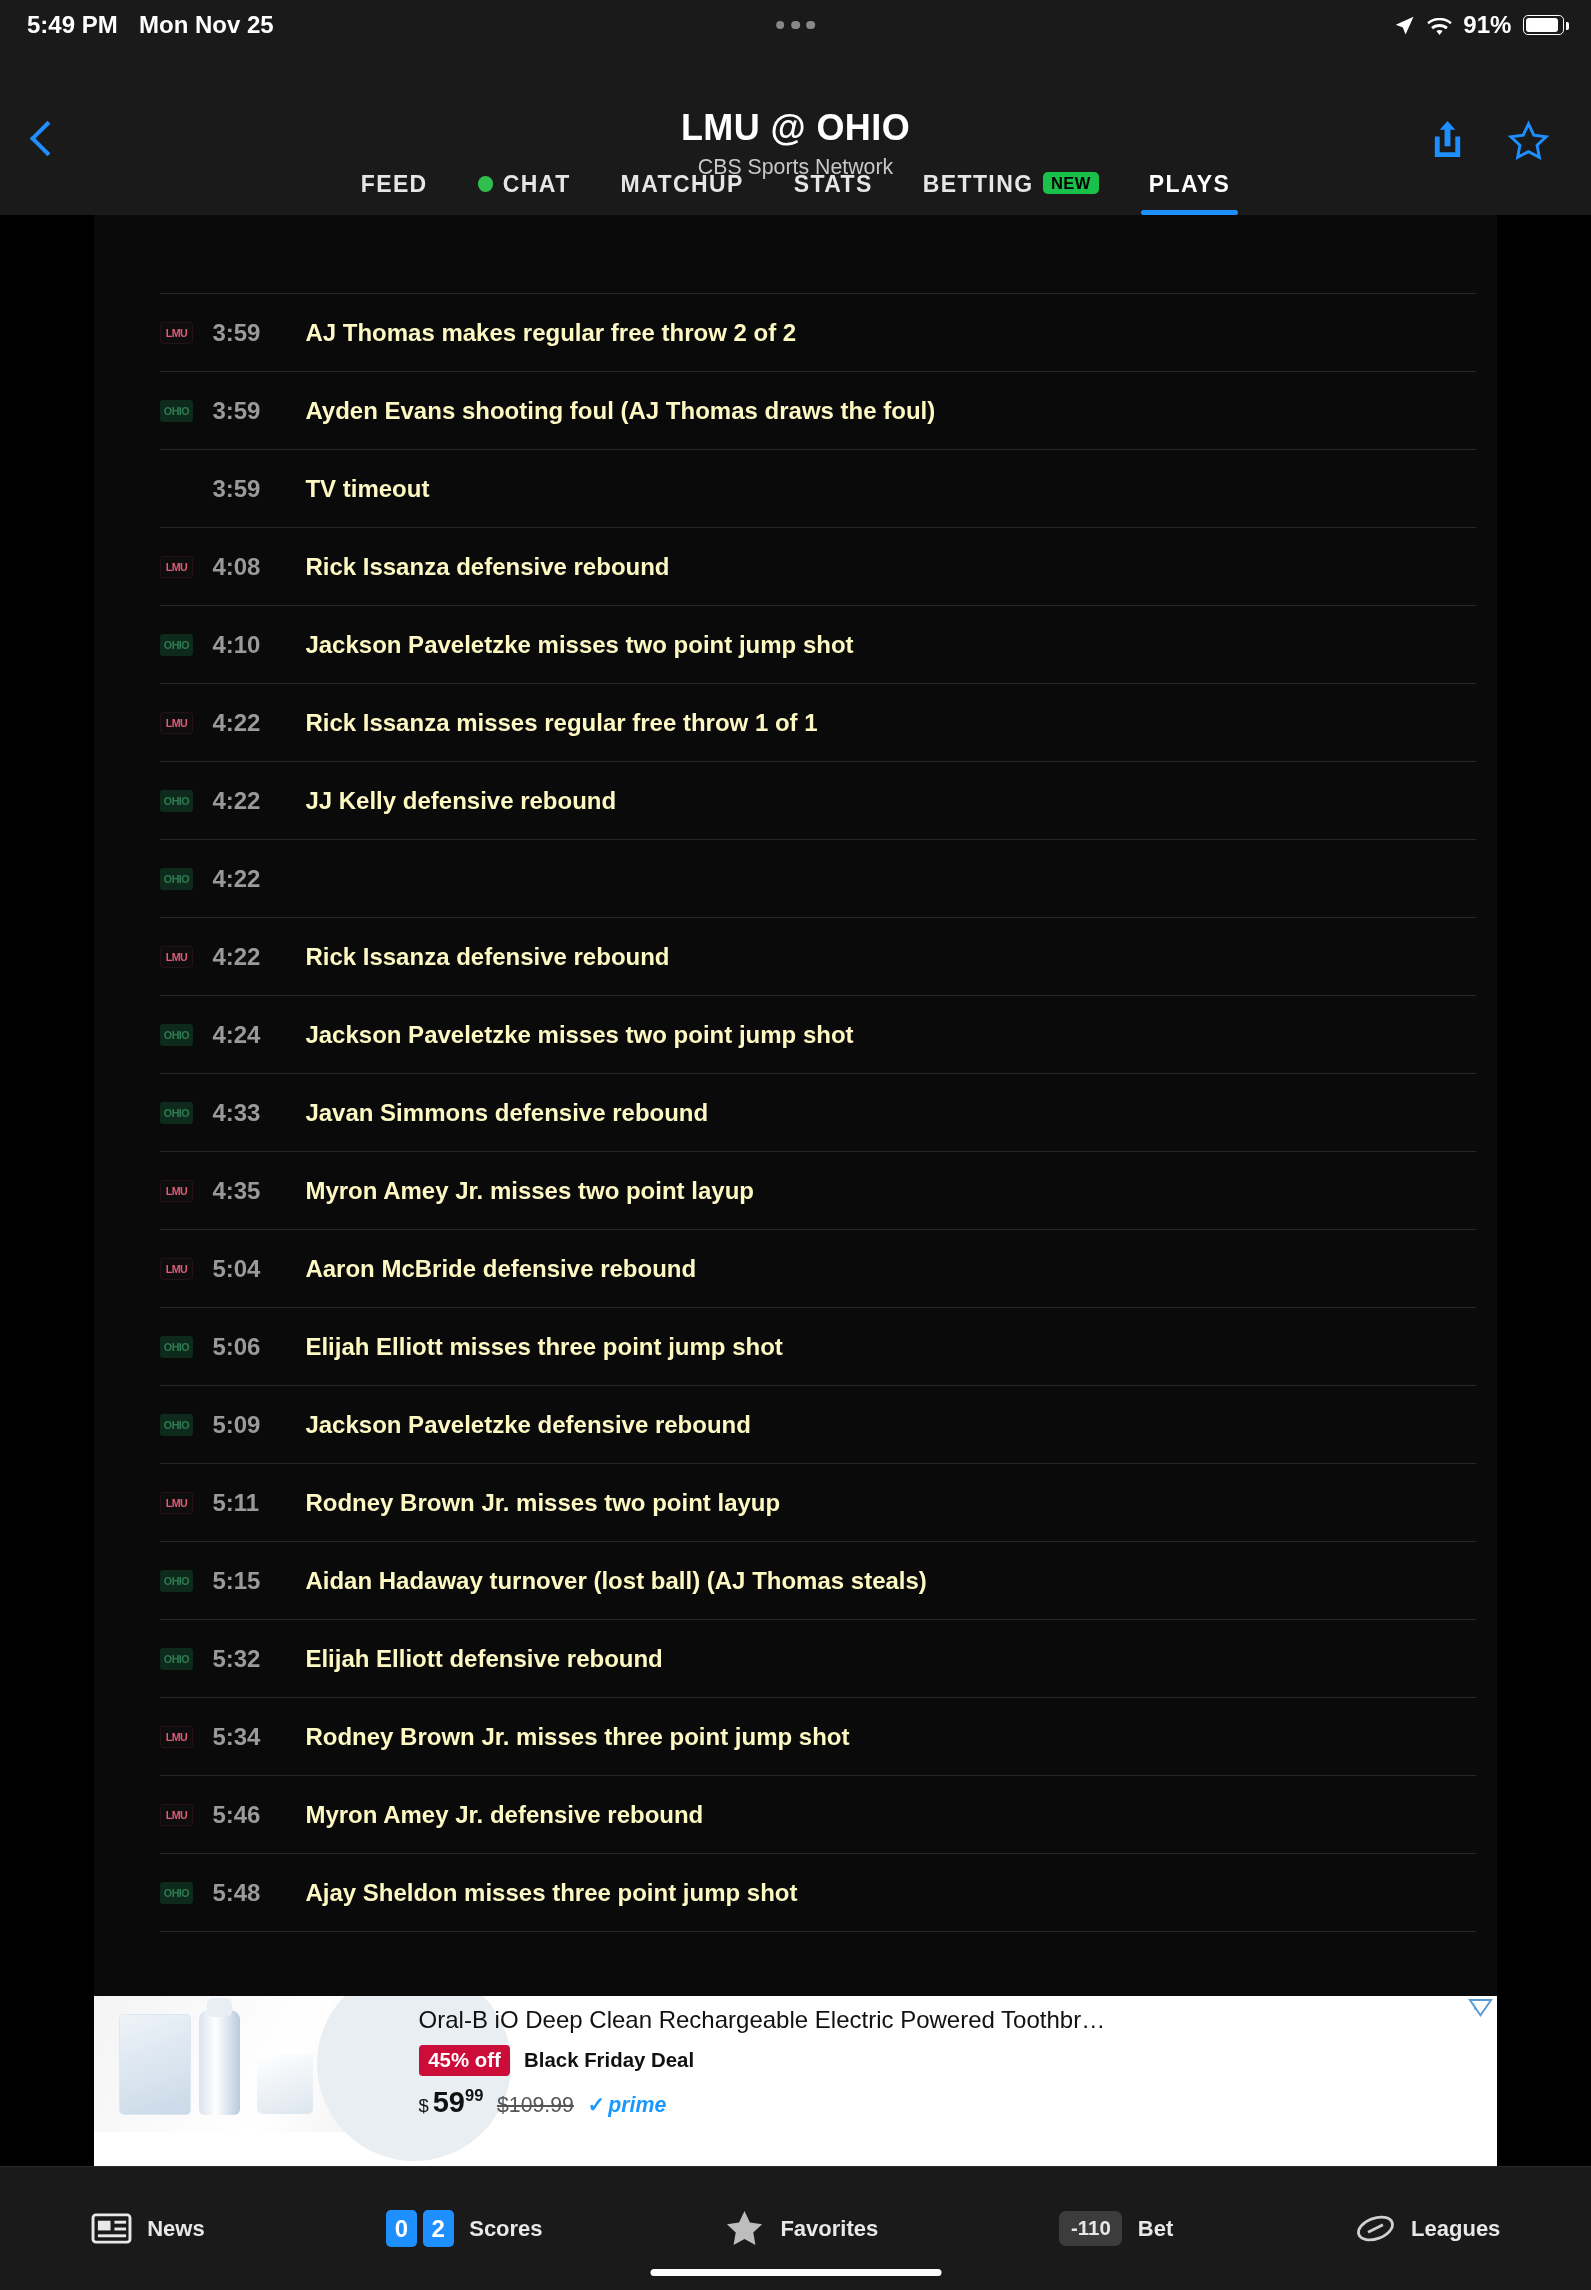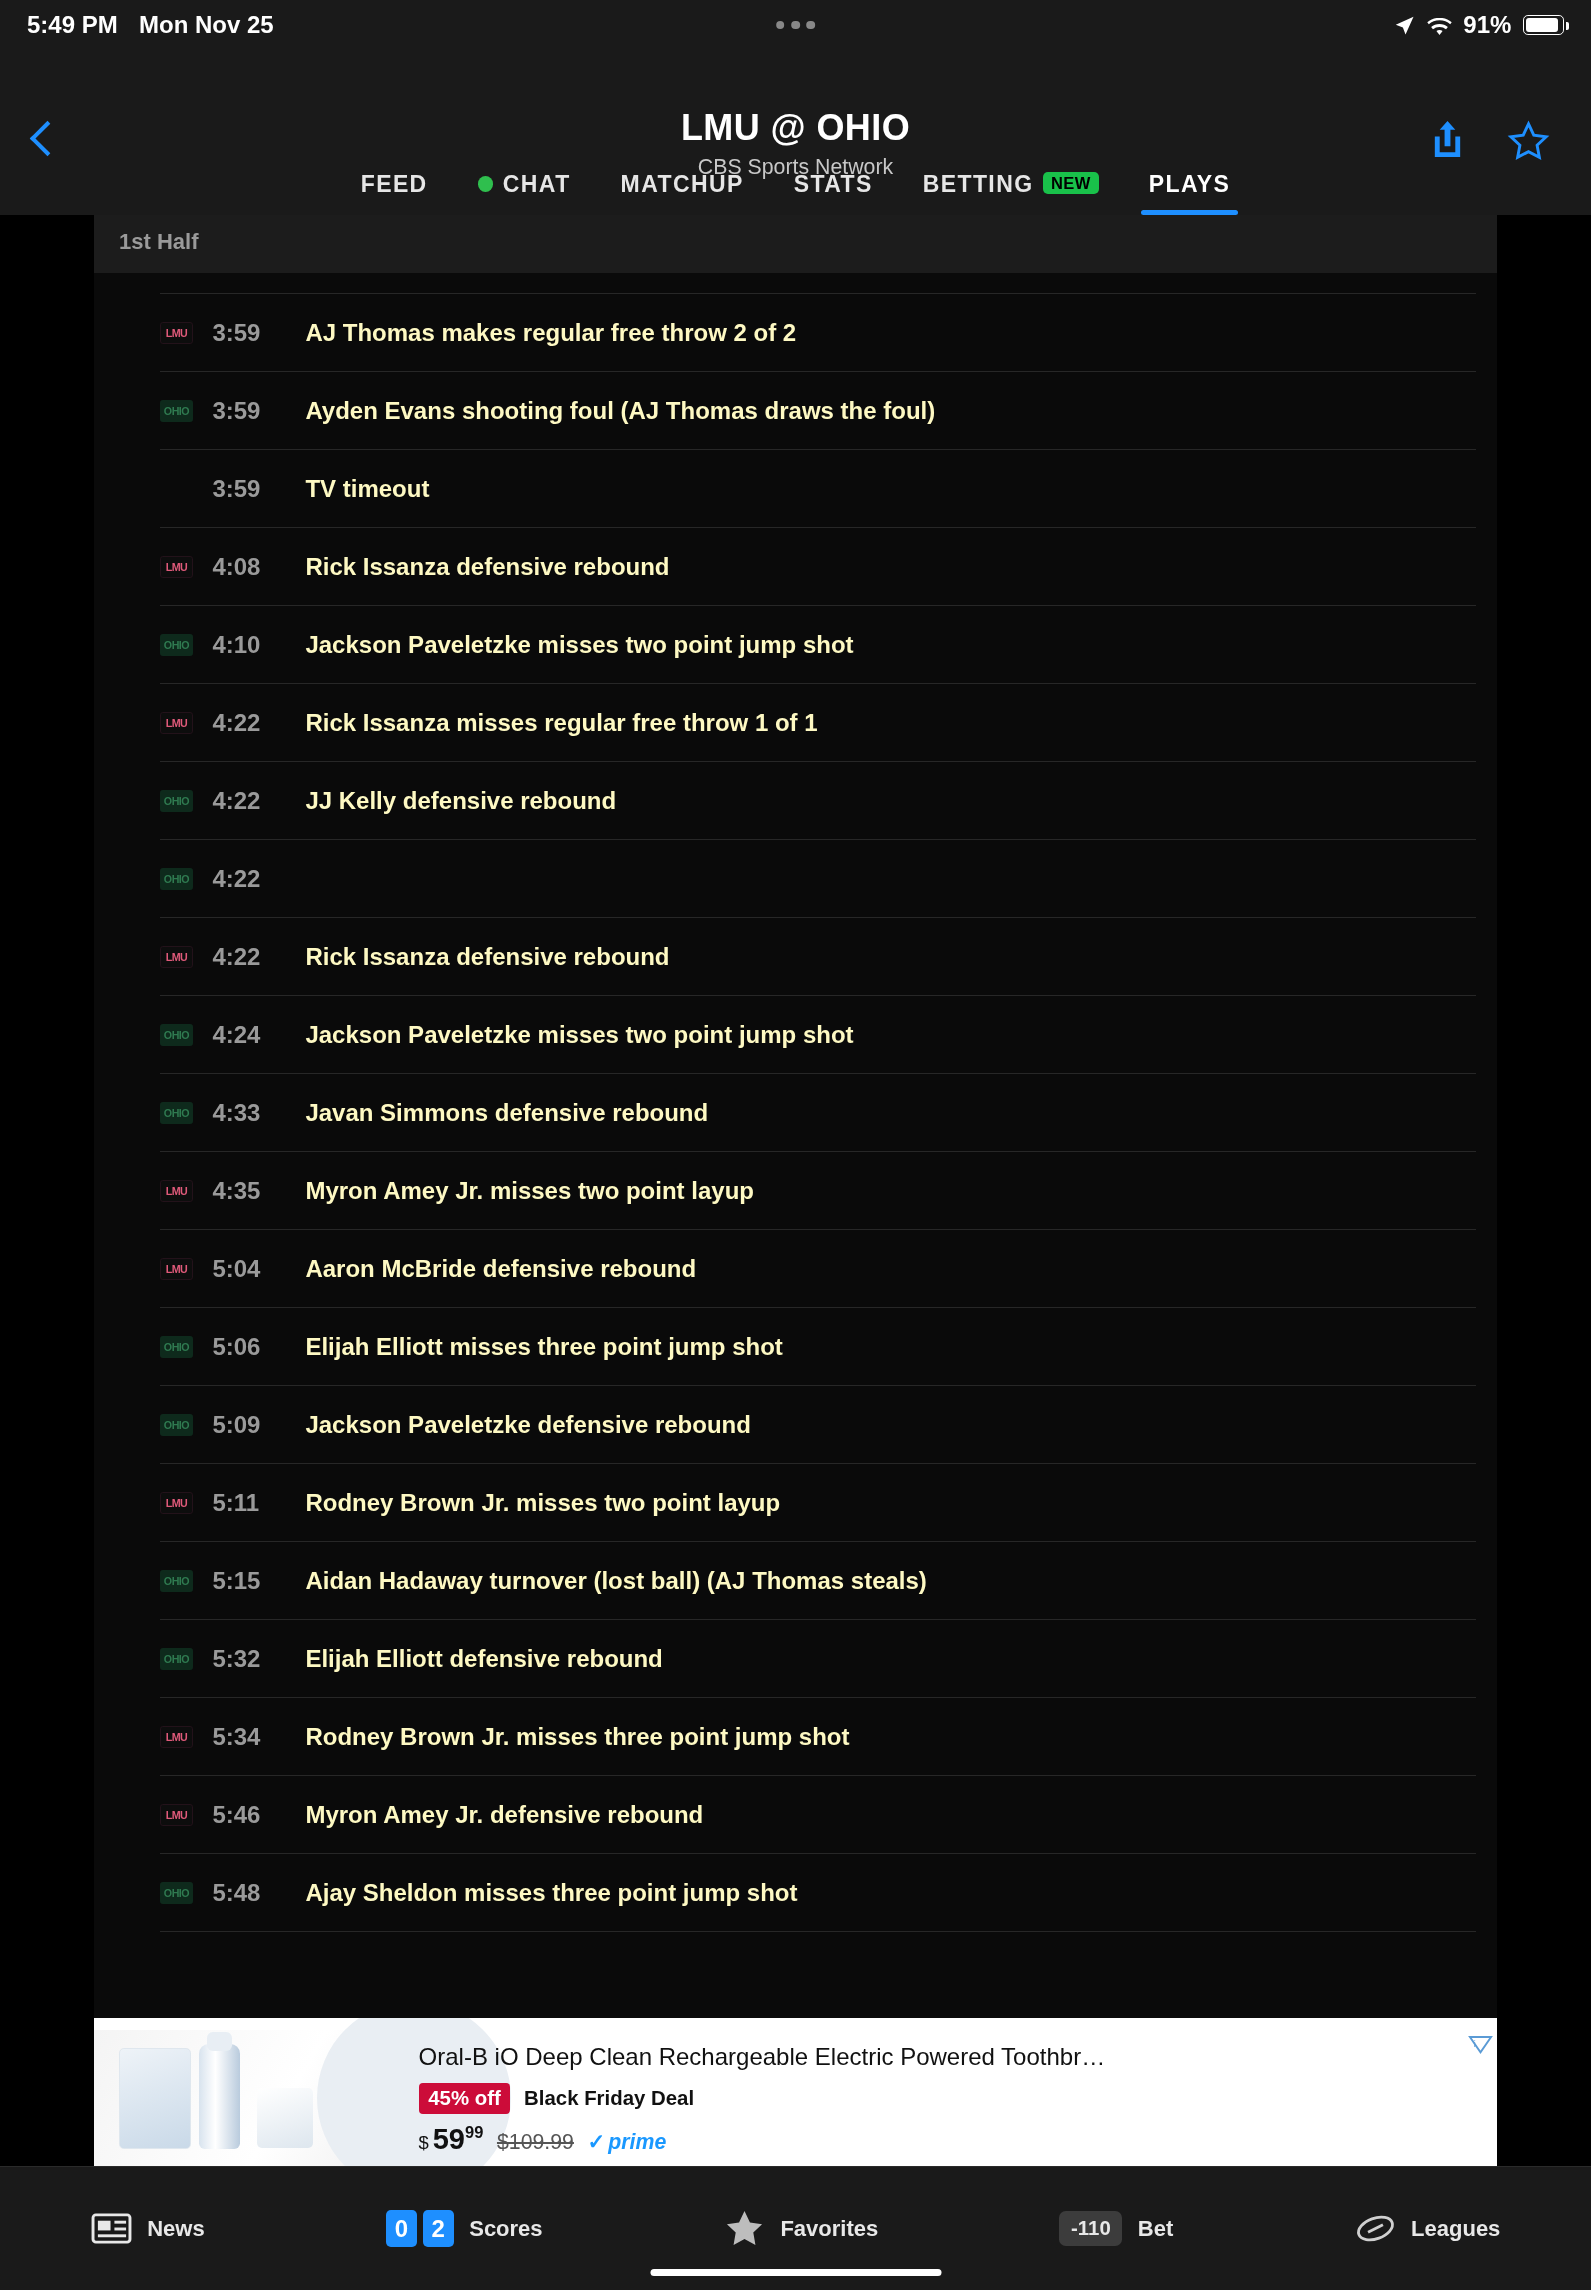"1st Half" div.half-header { html: <div>1st Half</div> -> none }
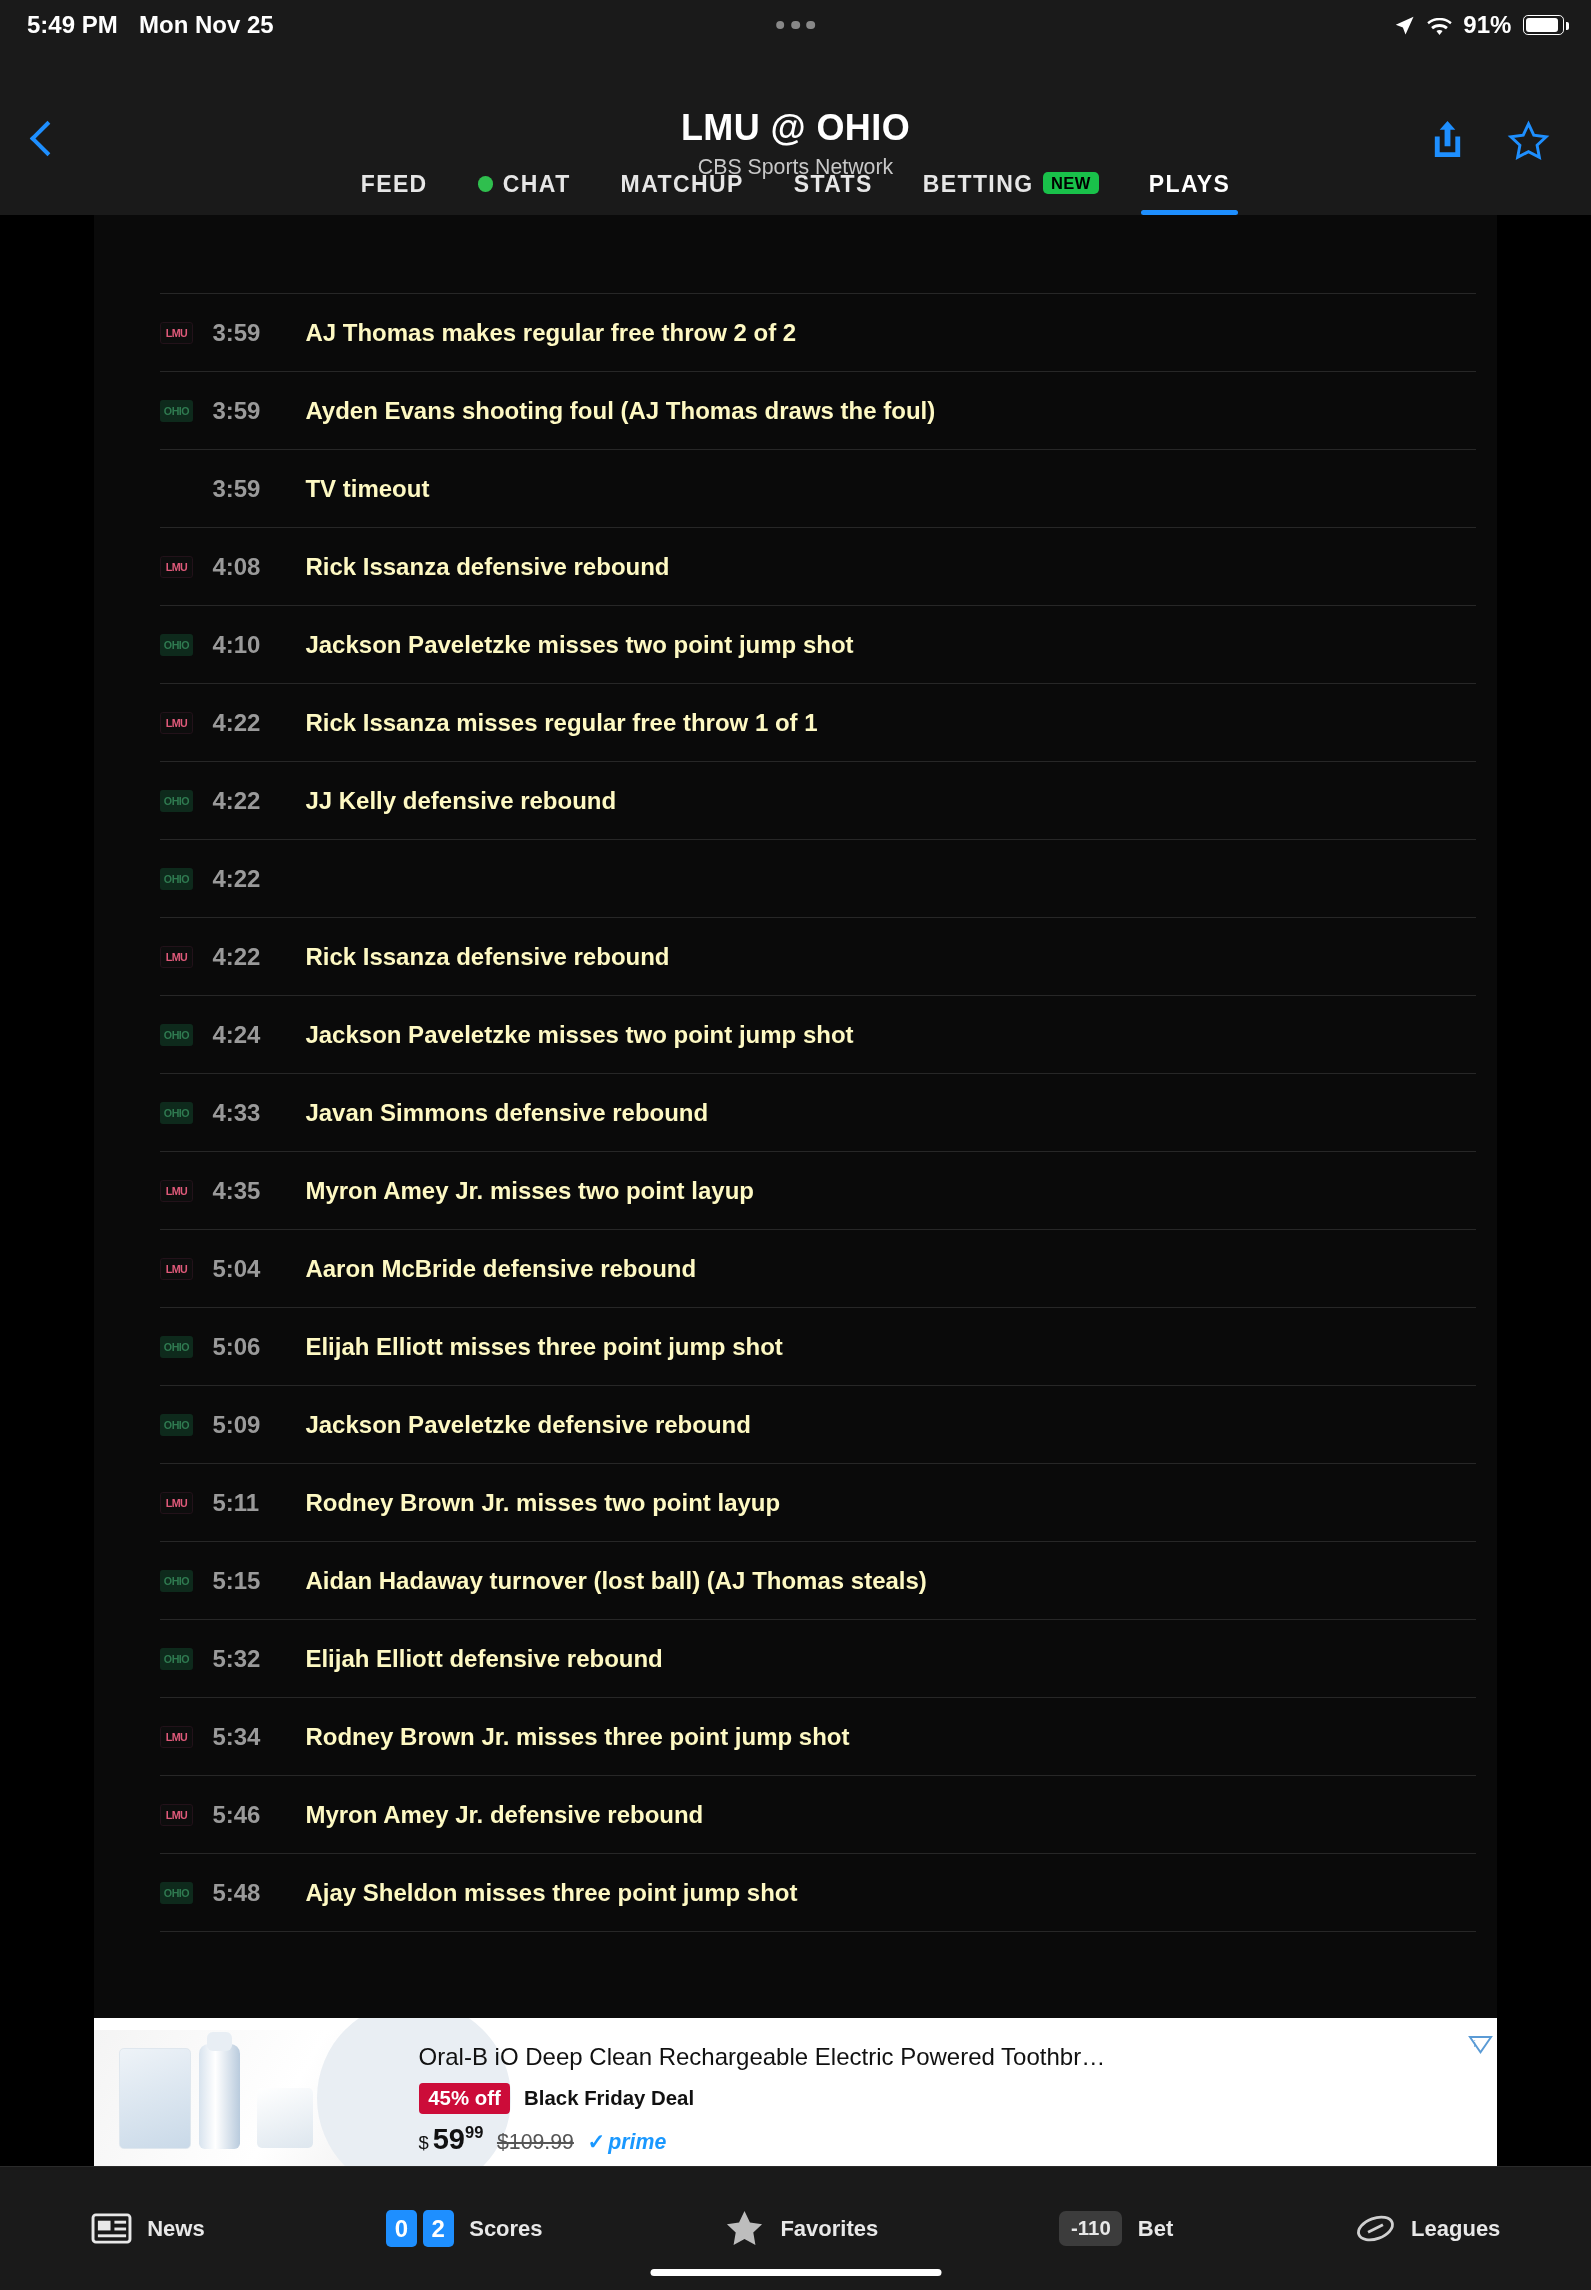"Oral-B iO Deep Clean Rechargeable" .ad { align-items: flex-end -> flex-start; height: 148px -> 170px }
